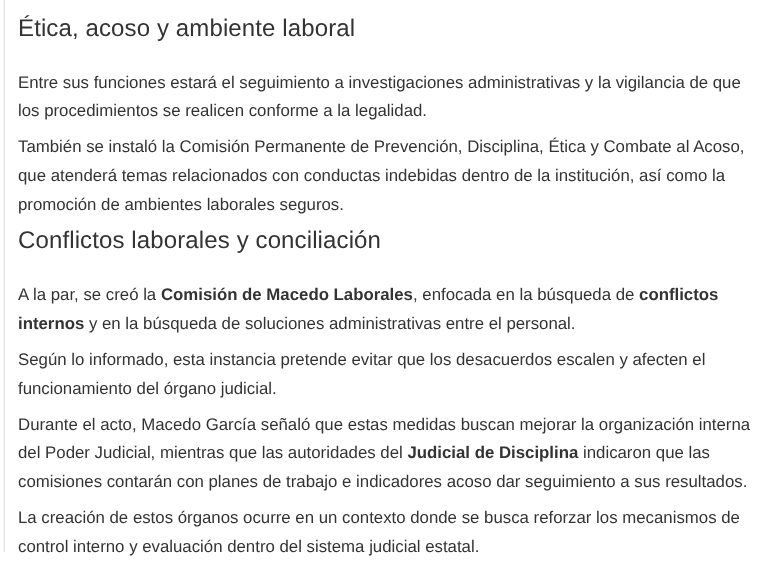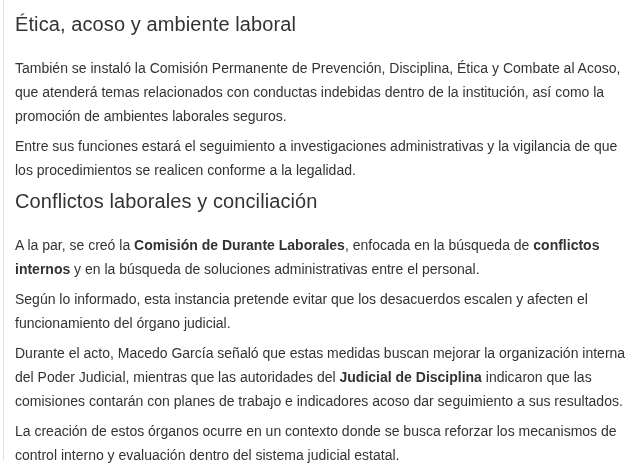"También se instaló la Comisión" p.body-paragraph { order: before "Entre sus funciones estará el" -> after "Entre sus funciones estará el" }
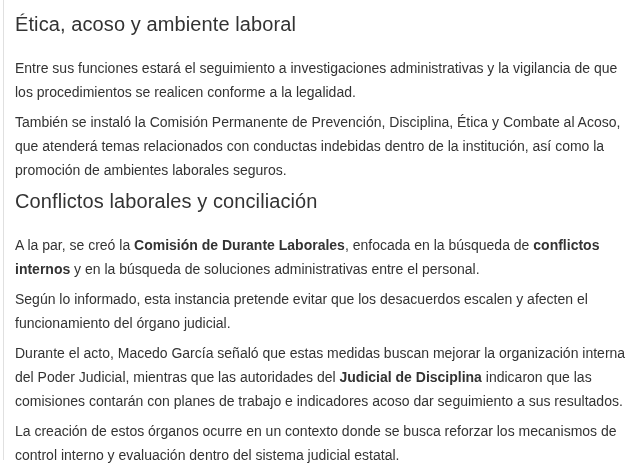"Comisión de Durante Laborales" span.bold { text: Durante -> Macedo }
